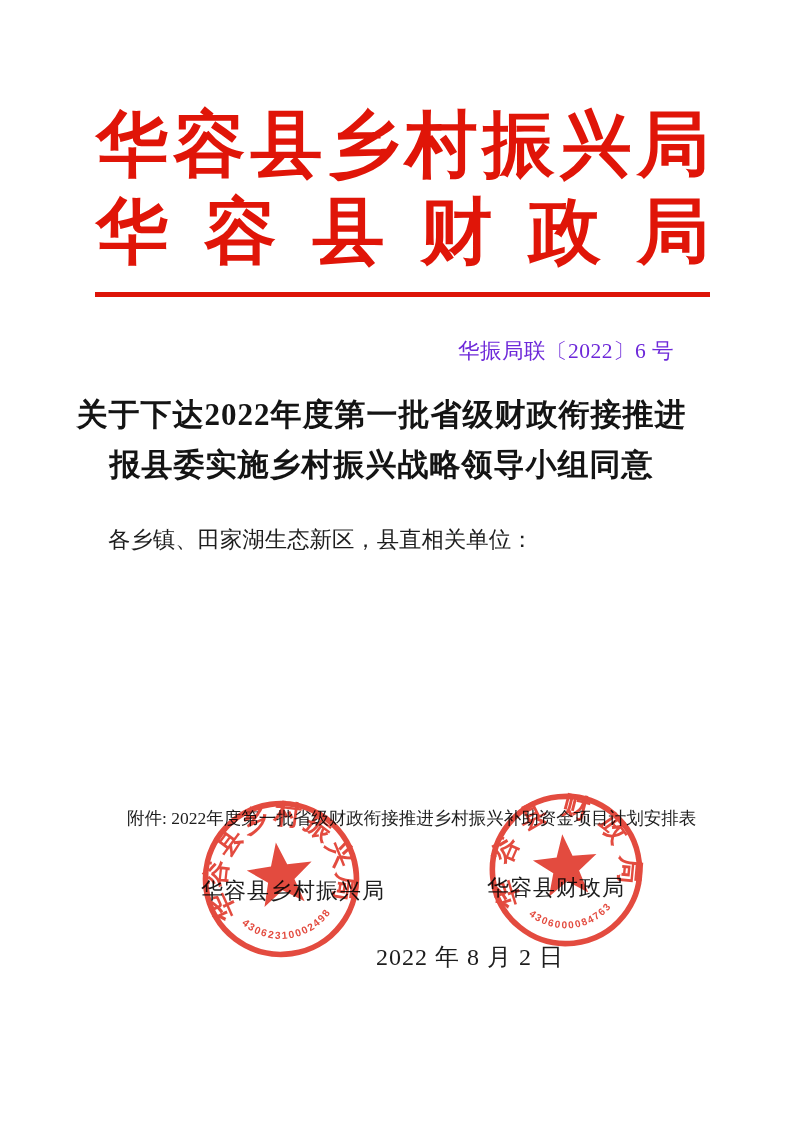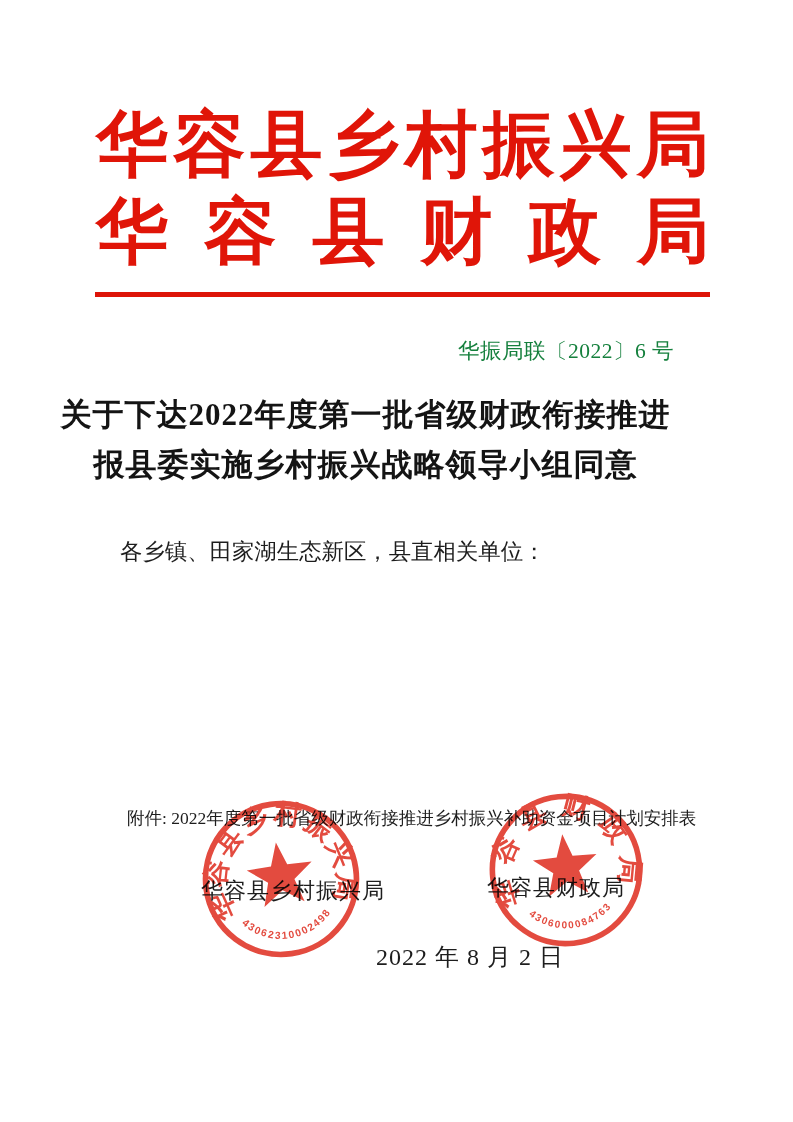"华振局联〔2022〕6 号" .doc-number { color: #15803d -> #6d28d9 }
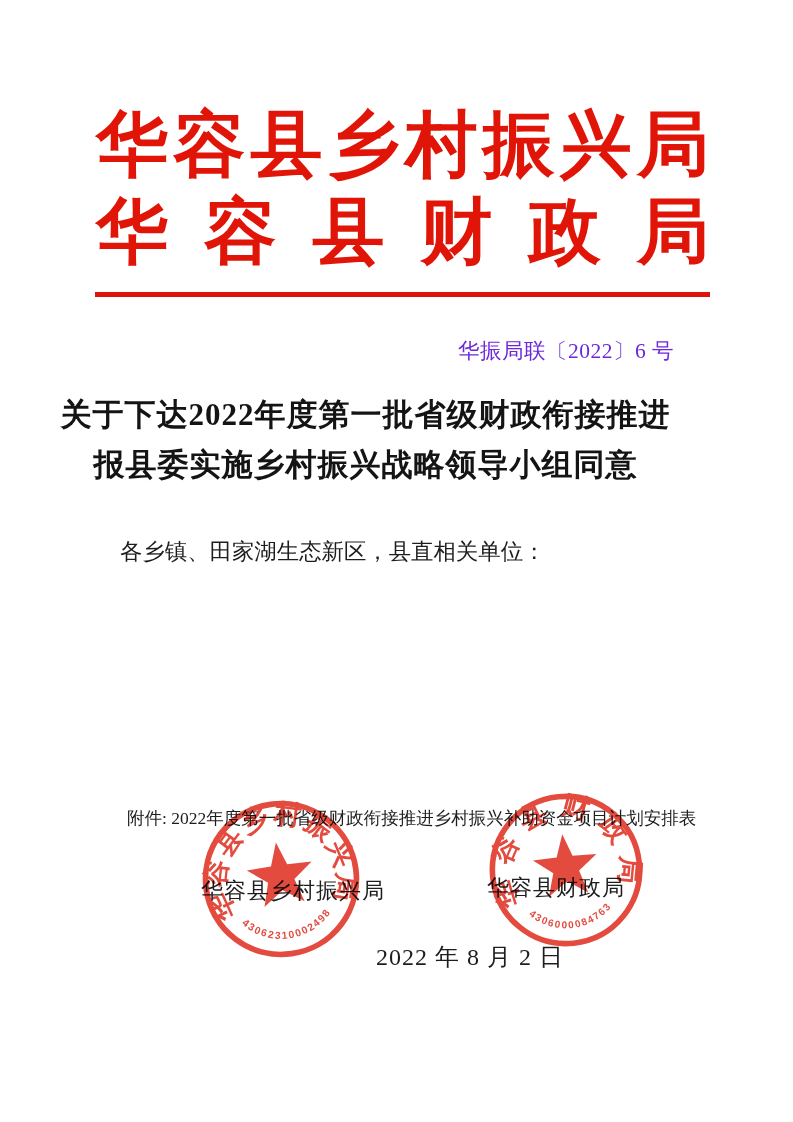"关于下达2022年度第一批省级财政衔接推进" .title { padding-left: none -> 16px }
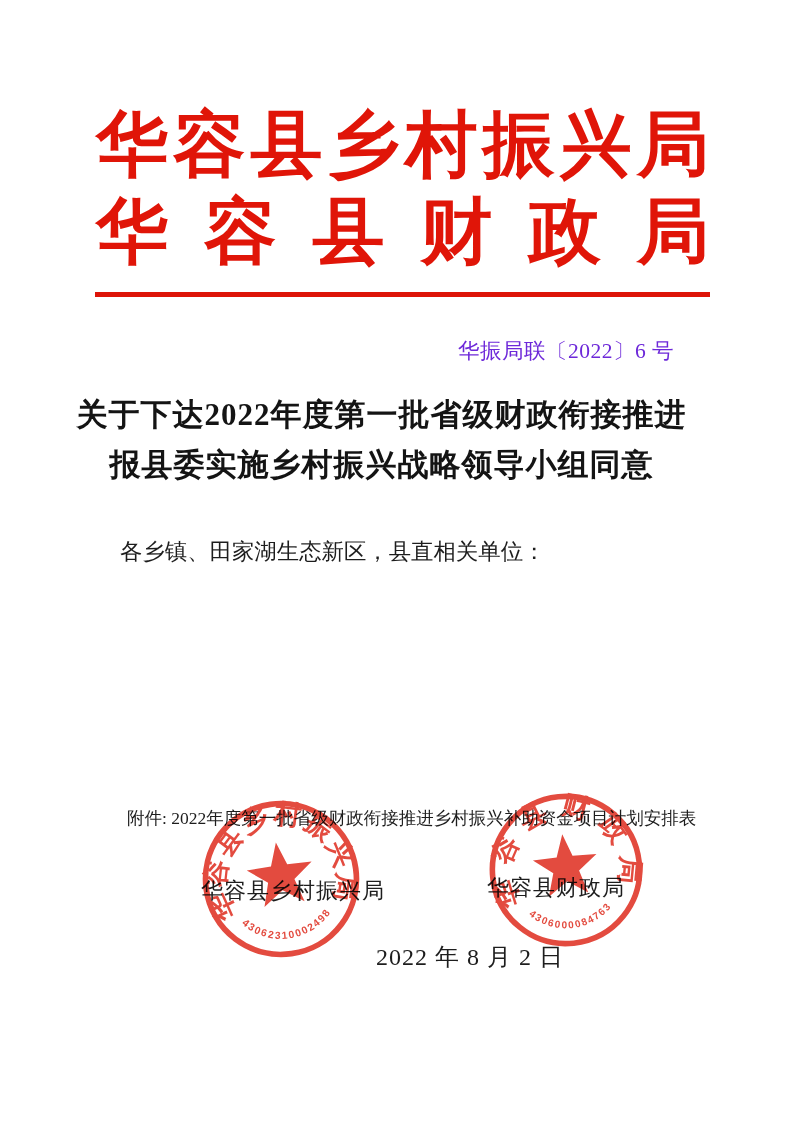"各乡镇、田家湖生态新区，县直相关单位：" .body-block p { margin: 12px -> 0 }
